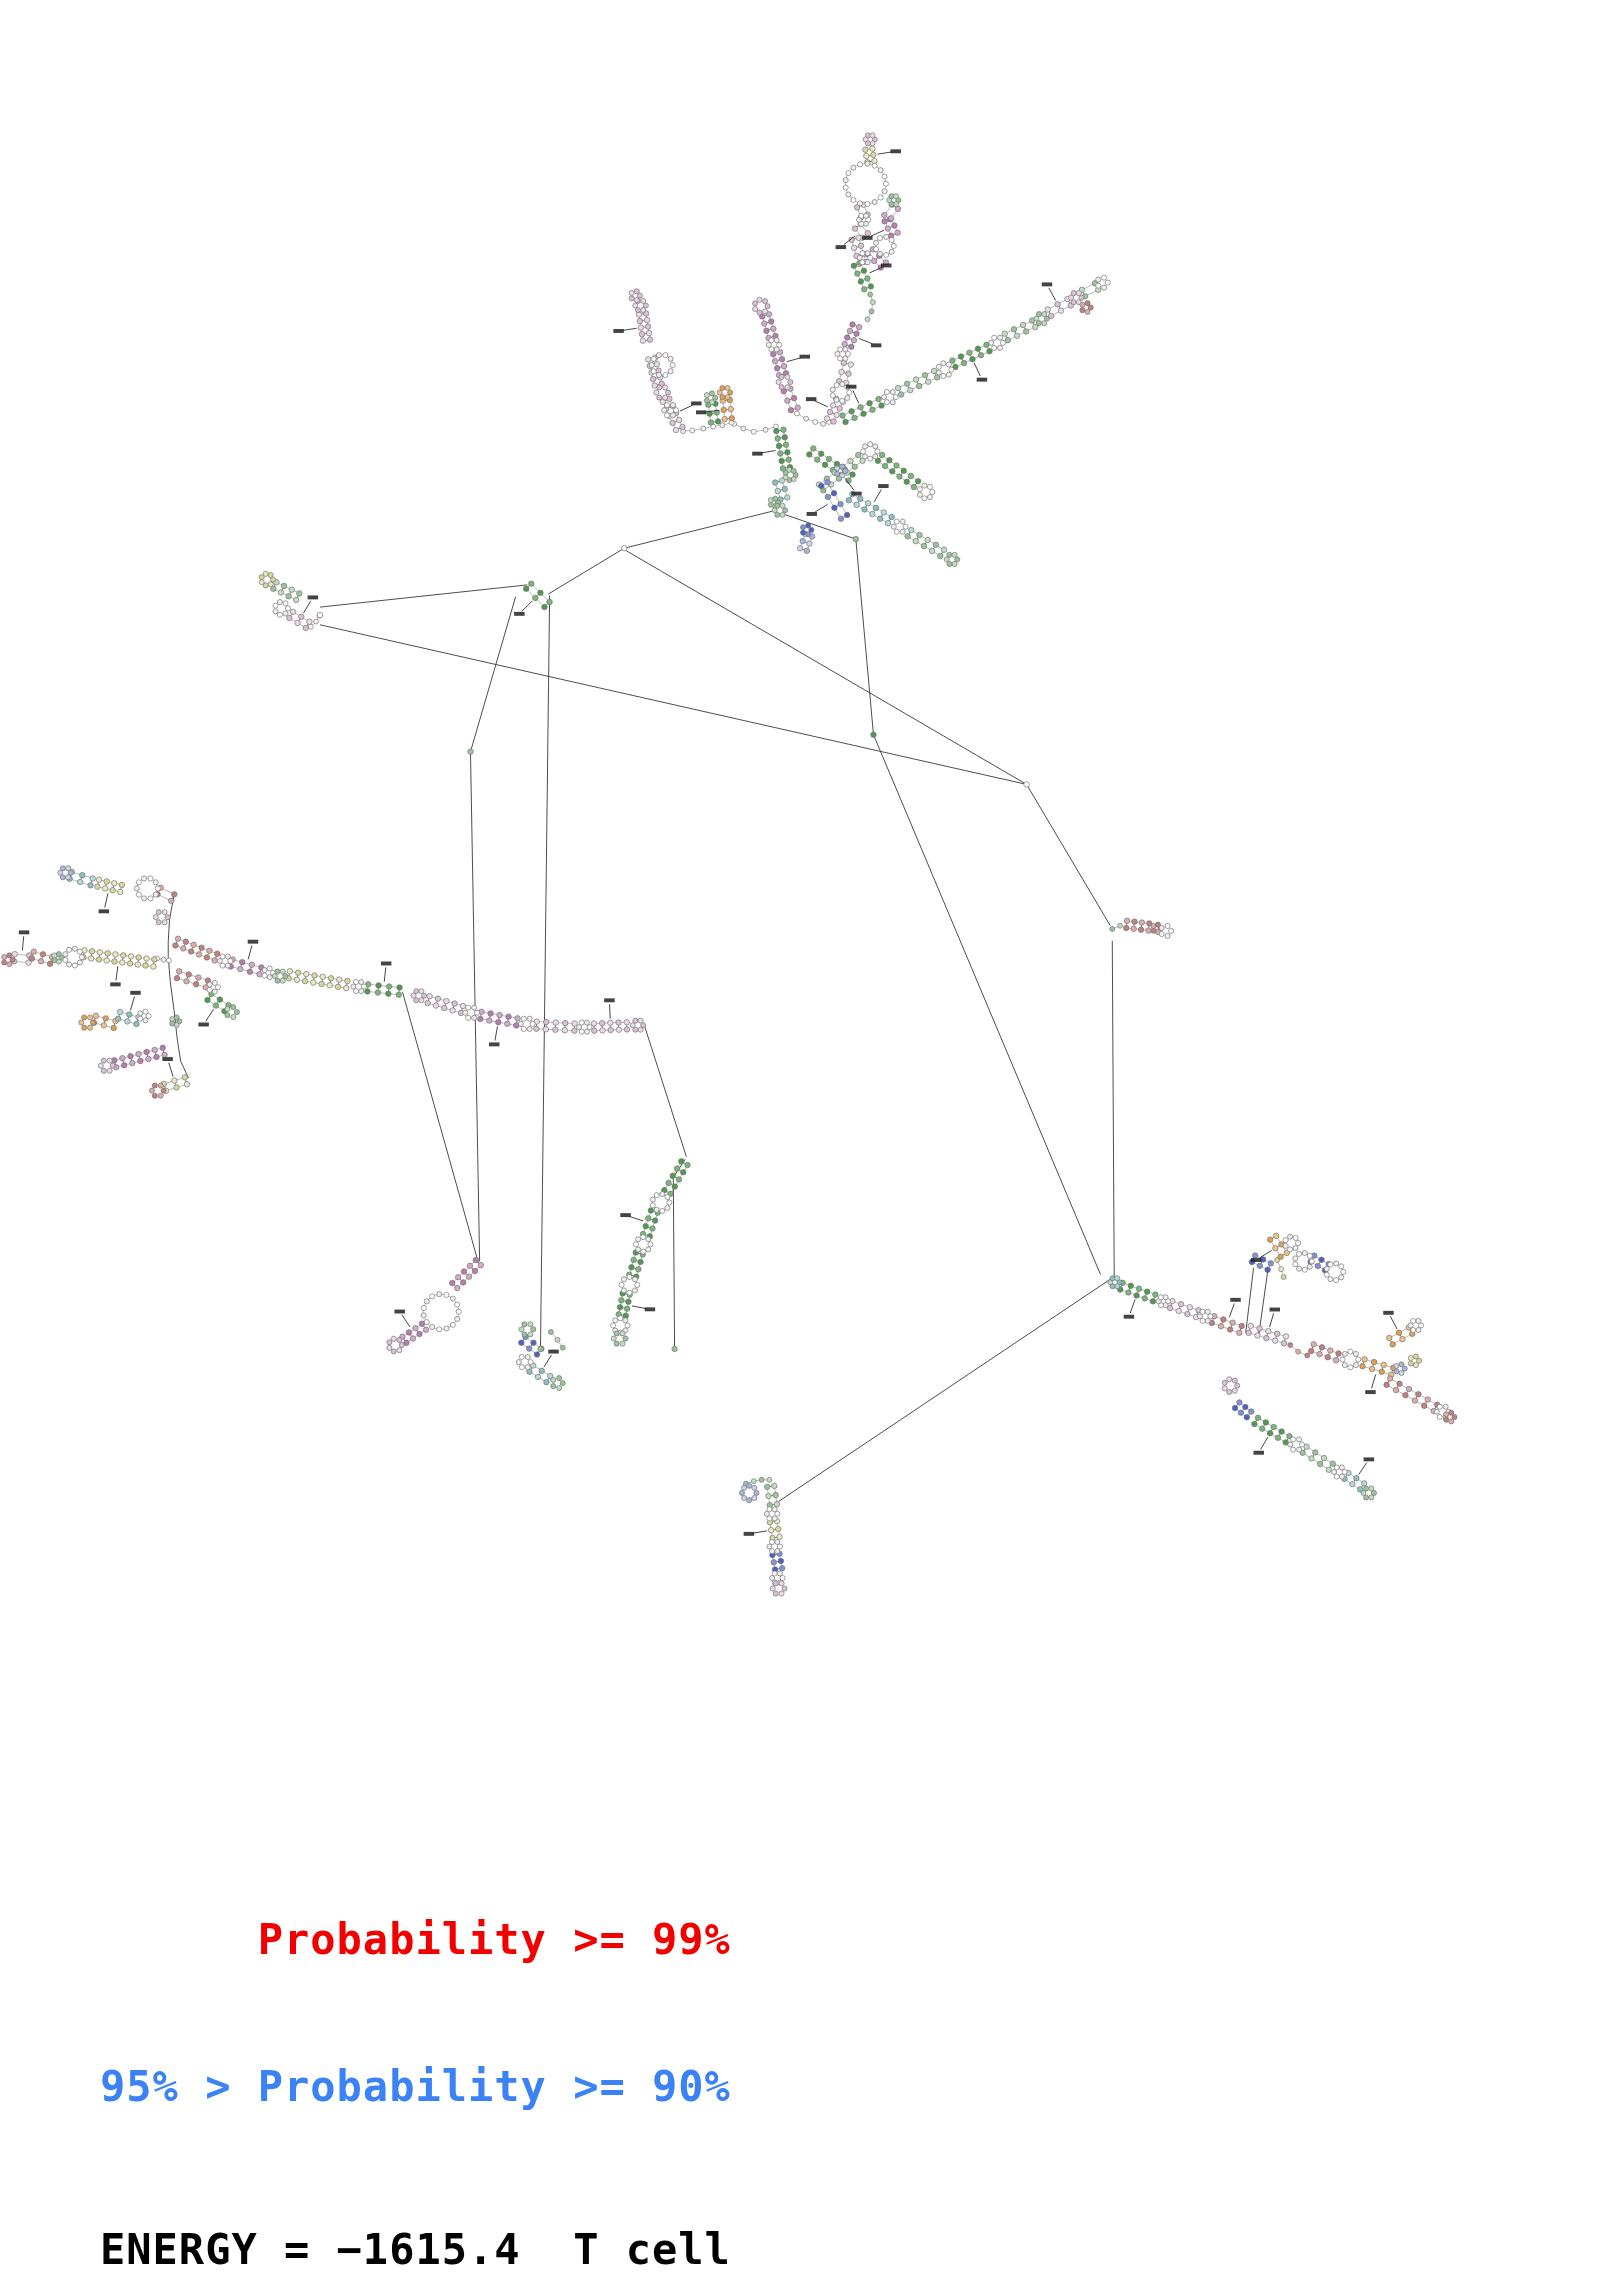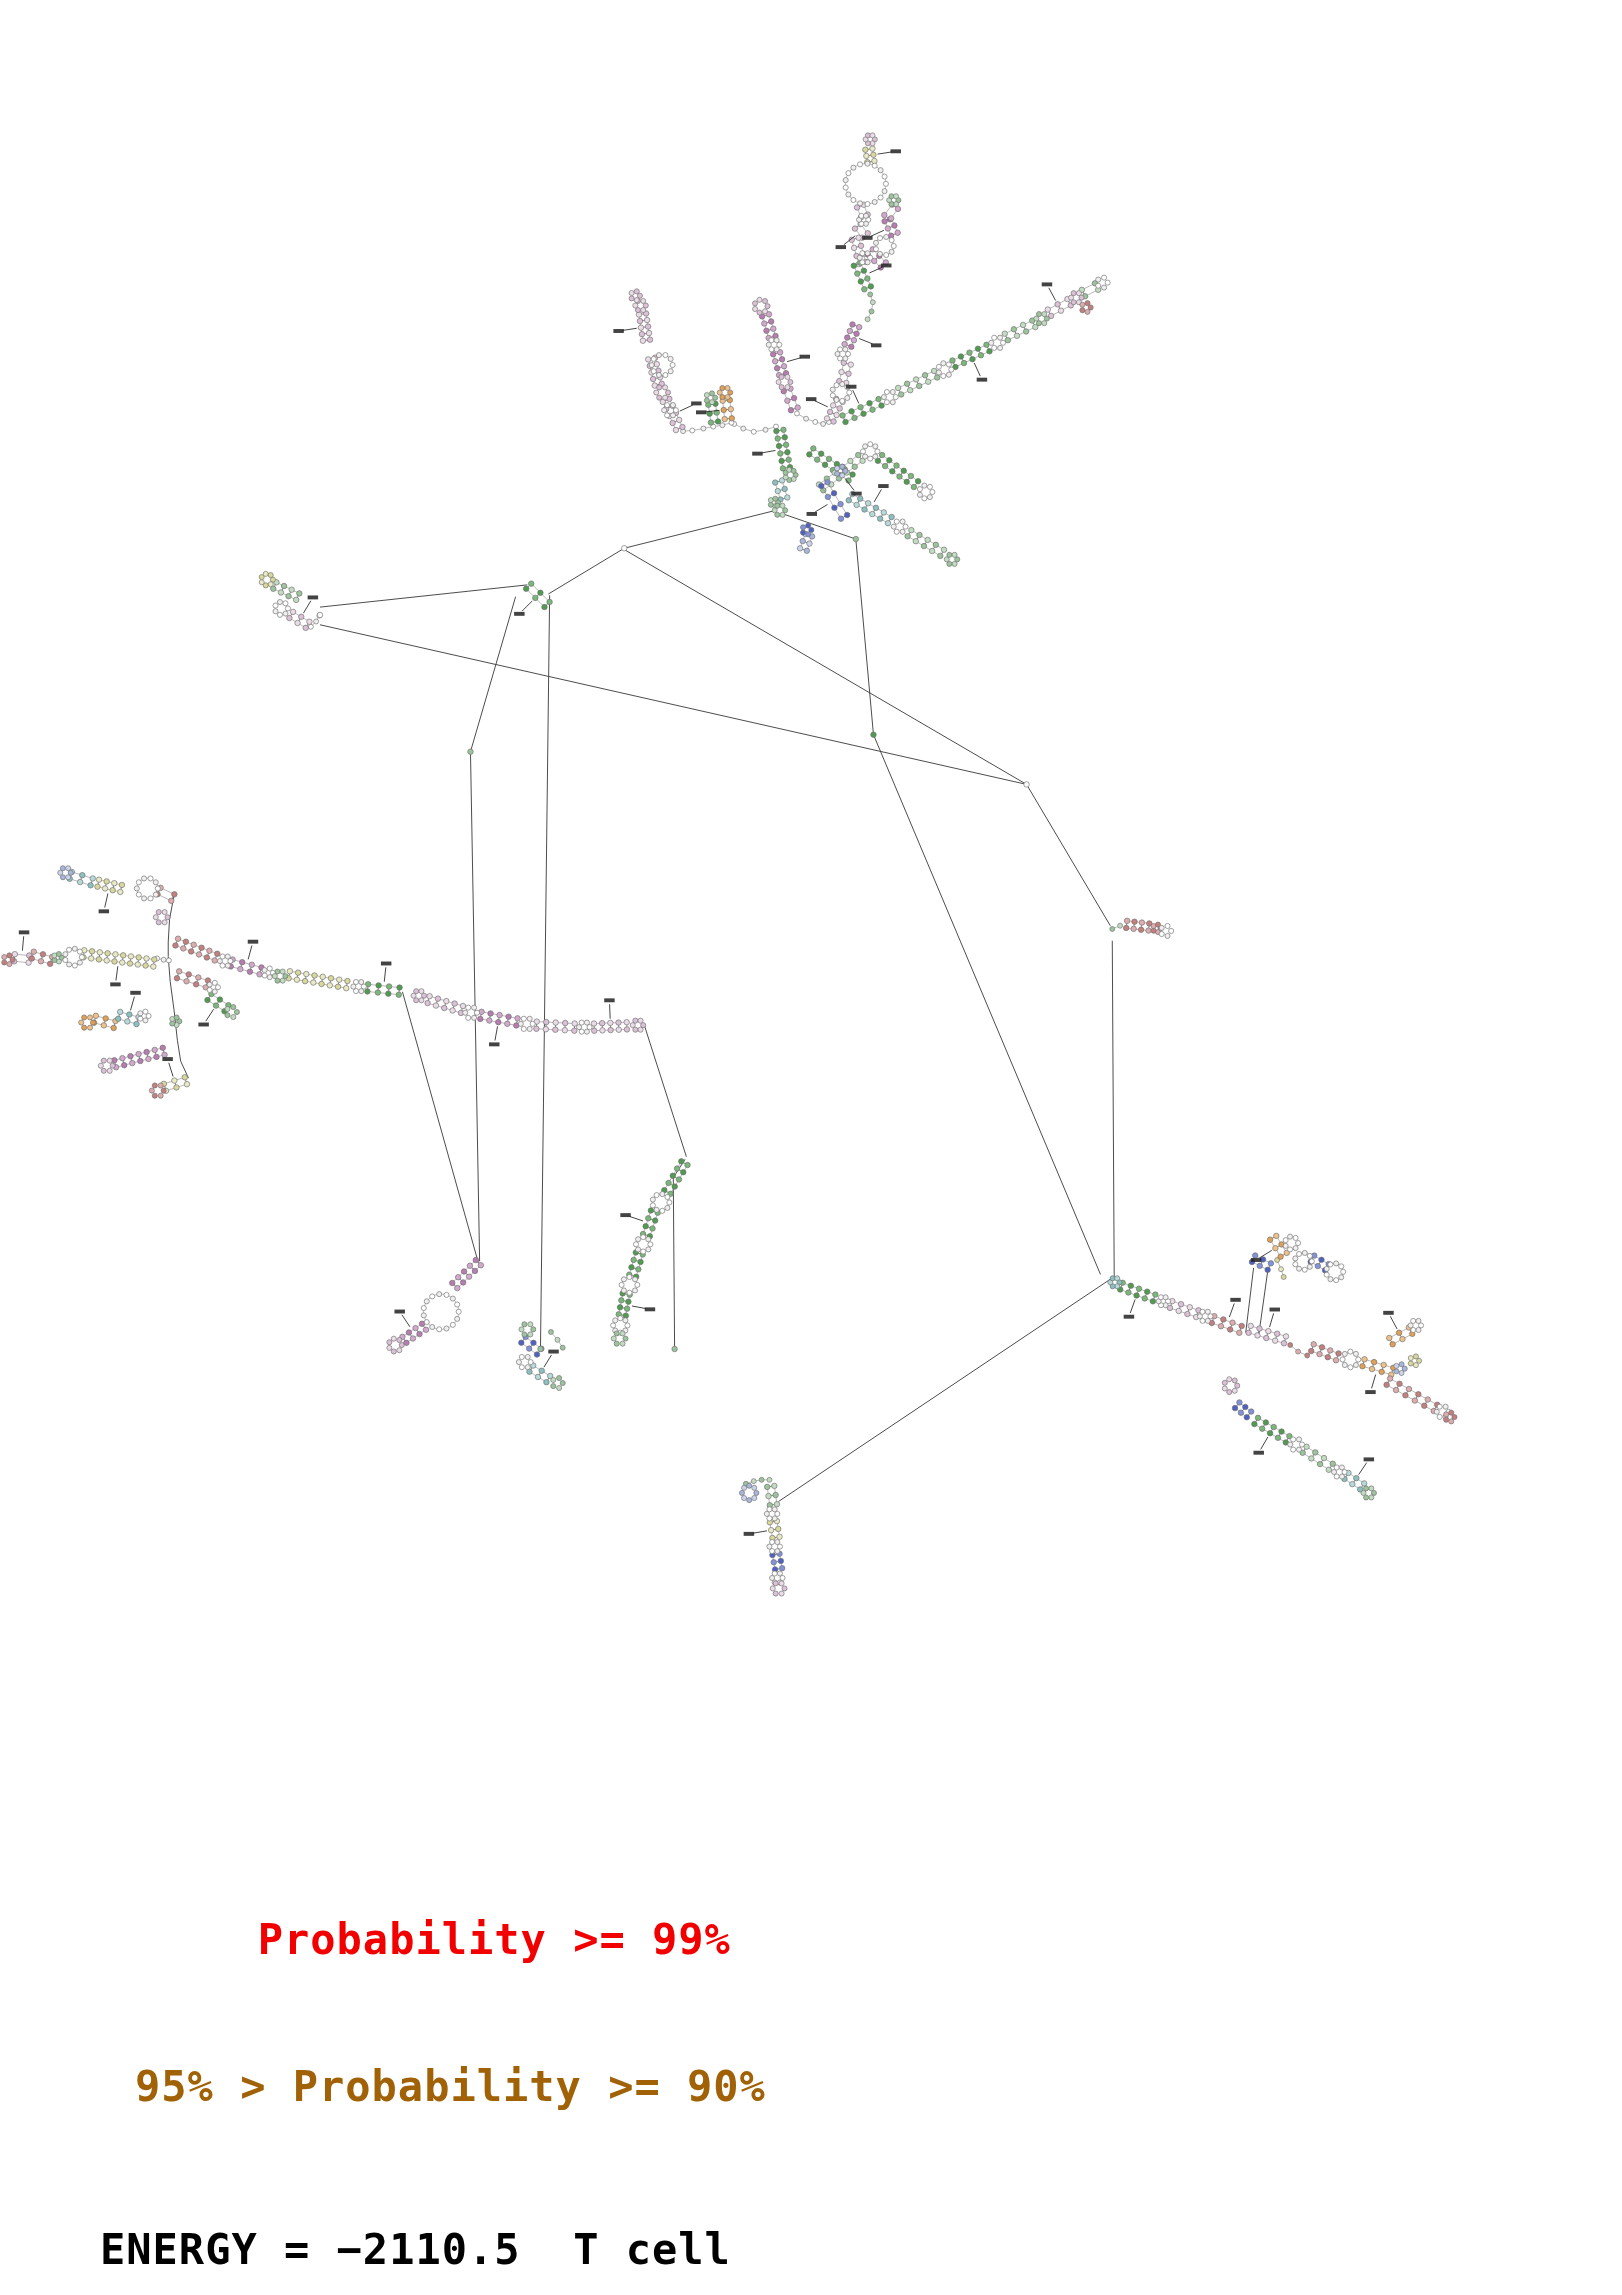"95% > Probability >= 90%" div.legend-row { color: #a16207 -> #3b82f6; margin-left: 35px -> none }
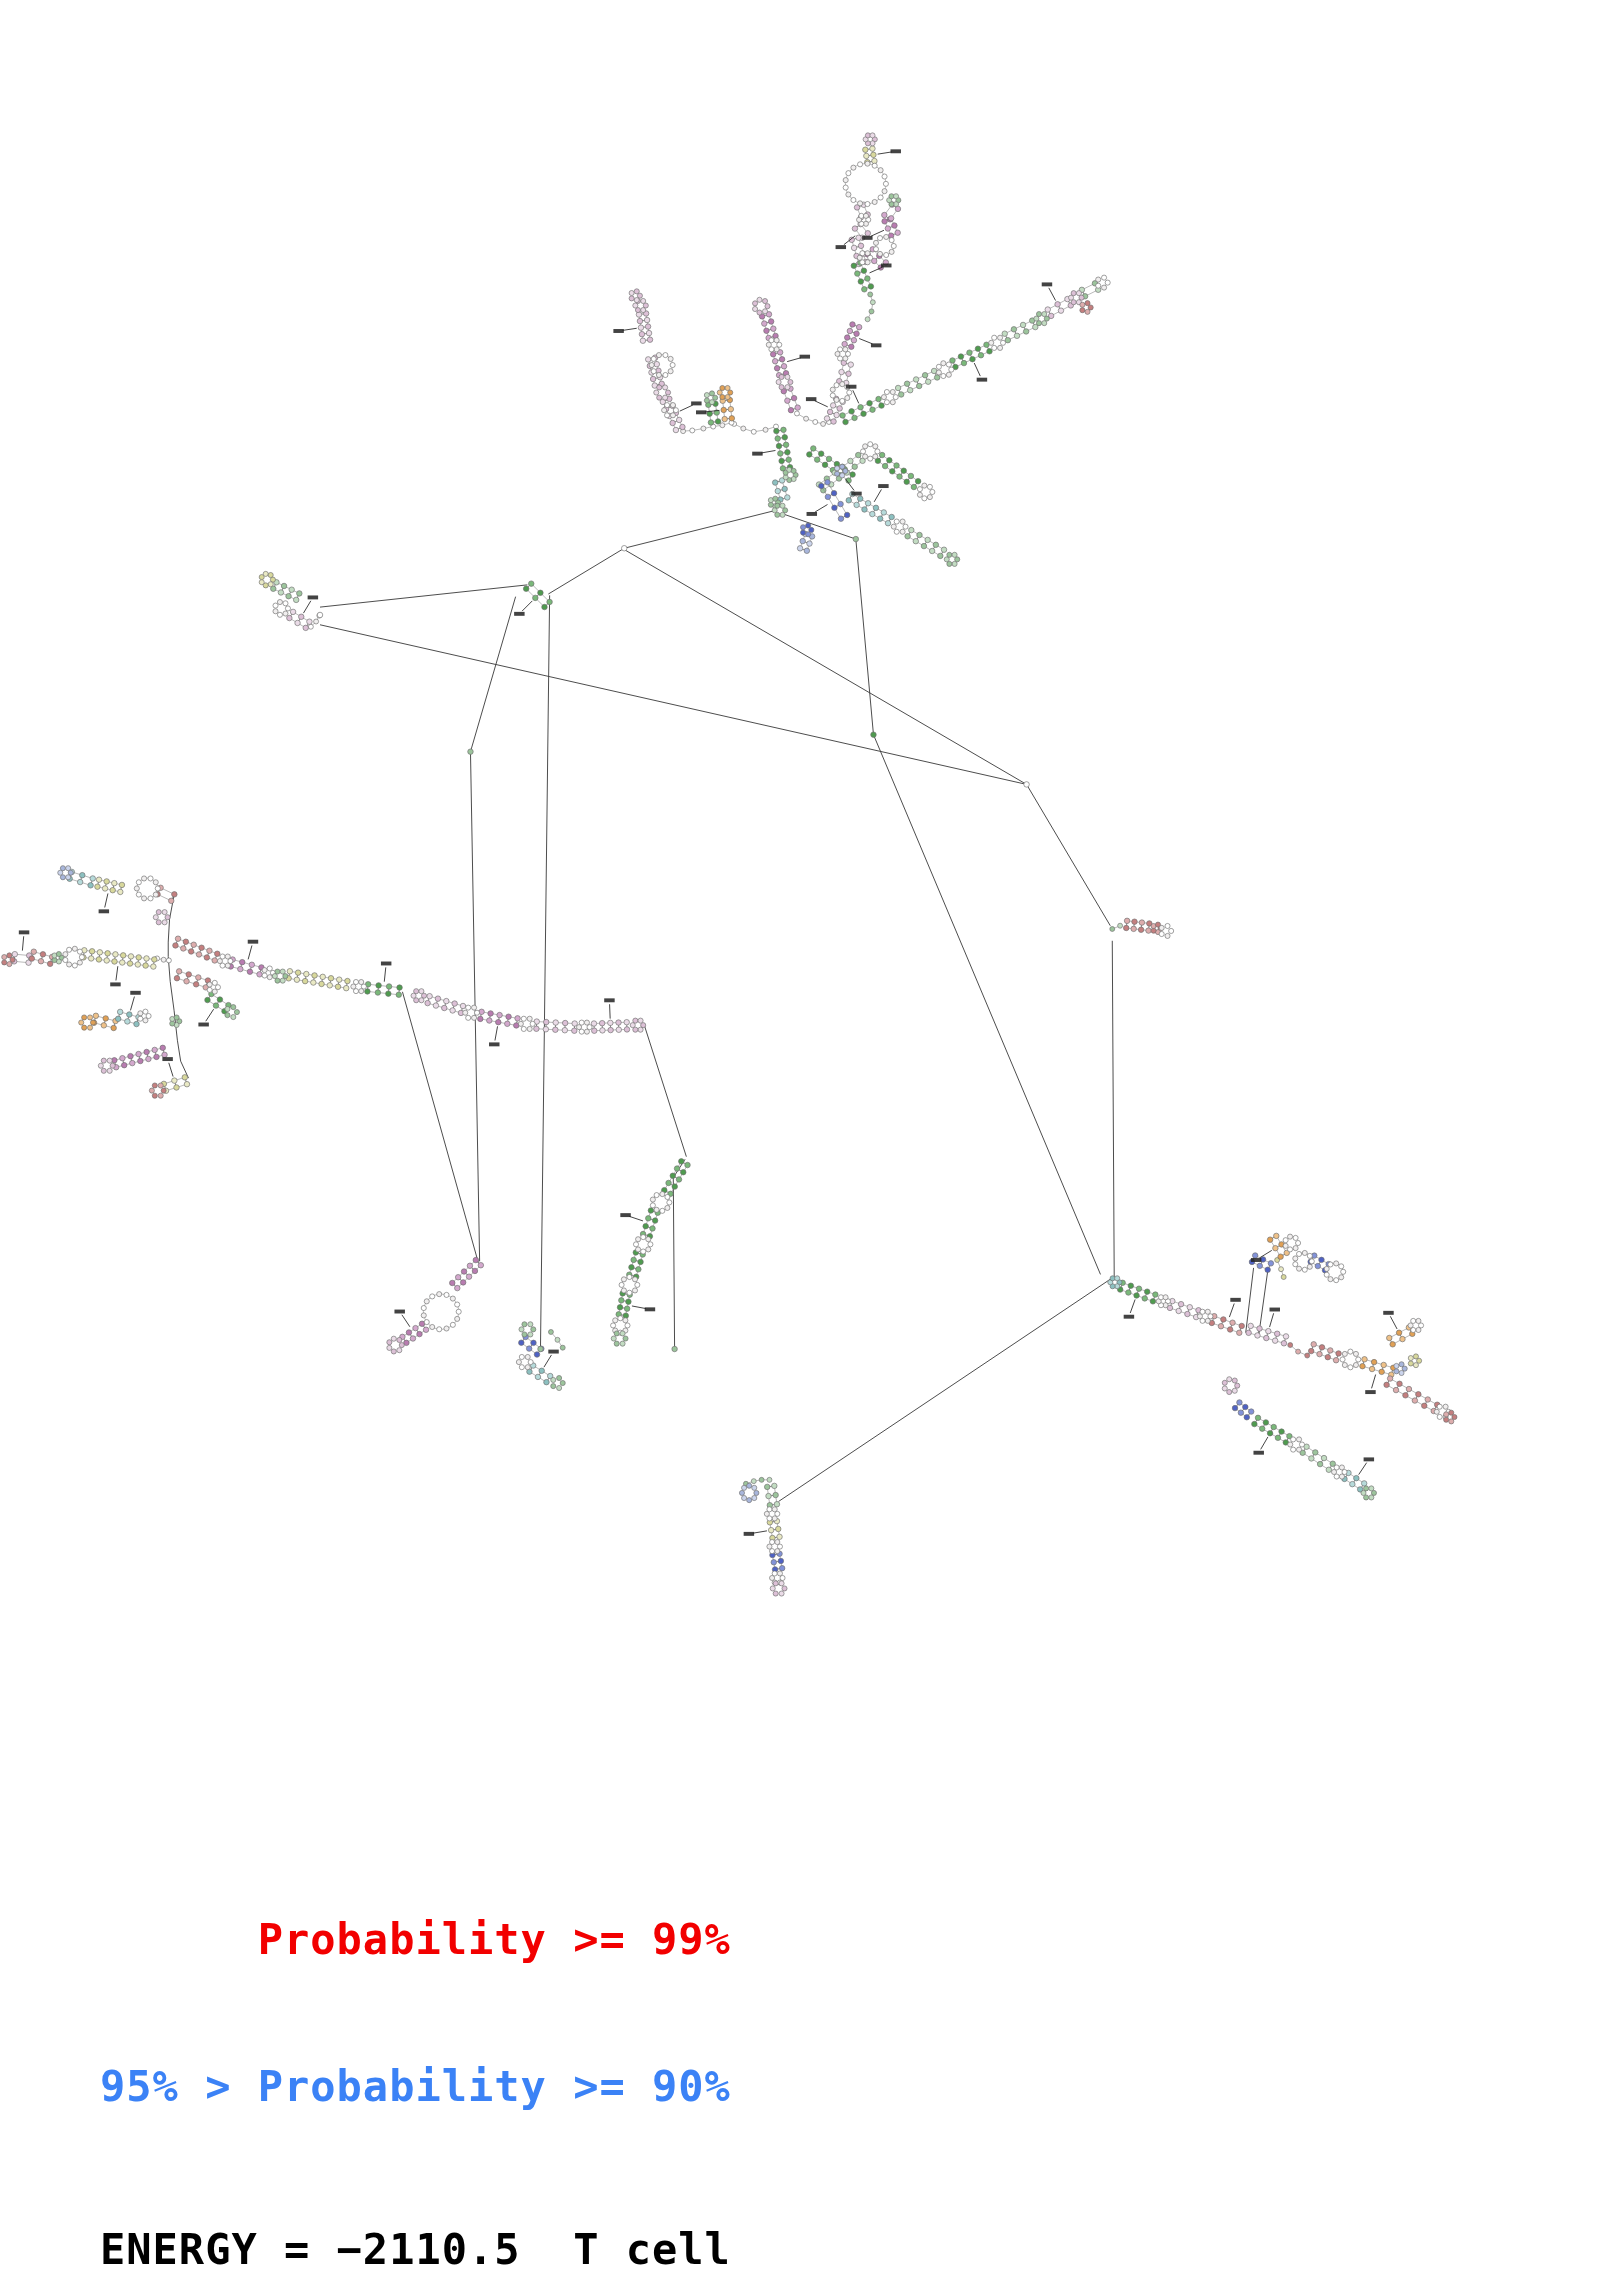"ENERGY = −2110.5 T cell" div { text: 2110.5 -> 1615.4 }
